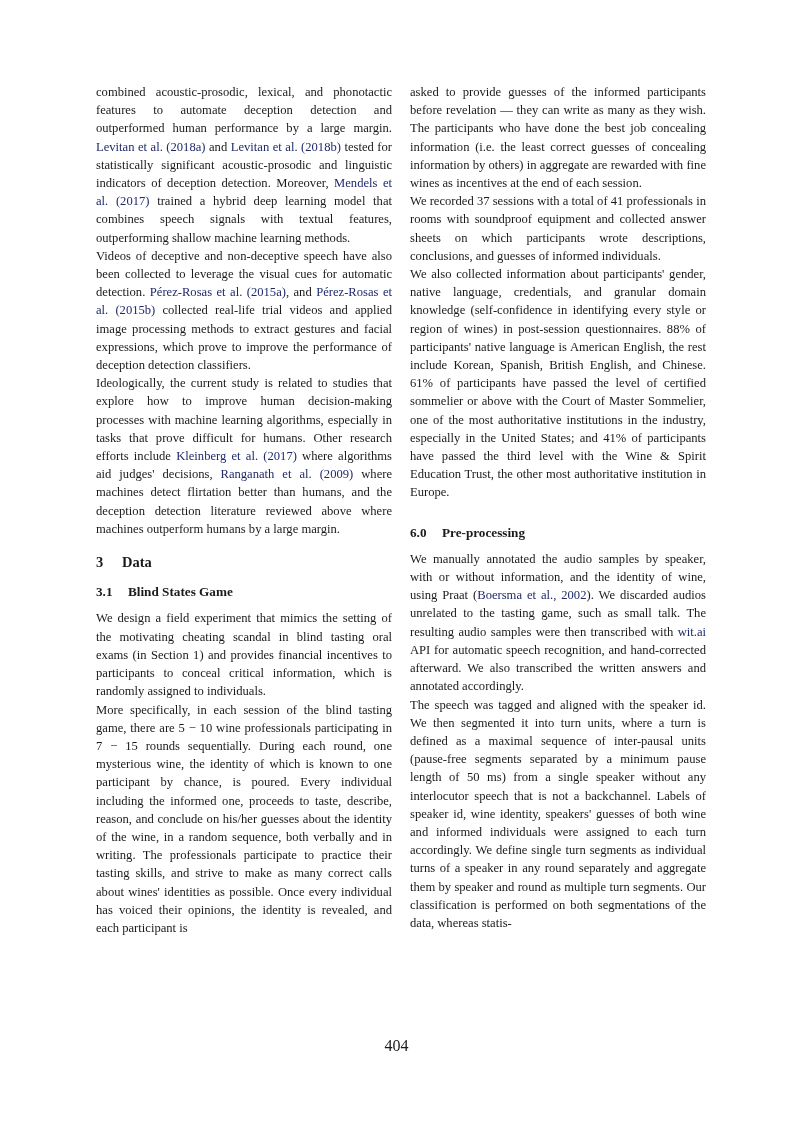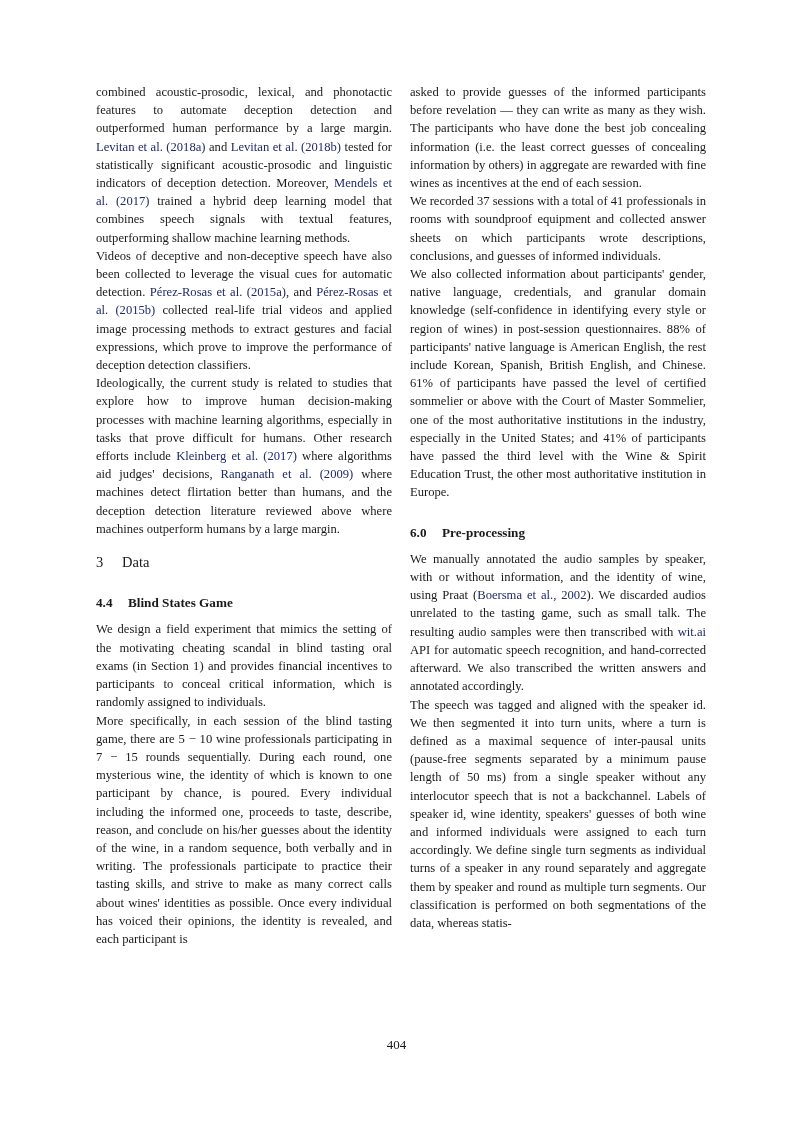"3 Data" .h1 { font-weight: normal -> bold; margin: 15px 0 23px 0 -> 15px 0 12px 0 }
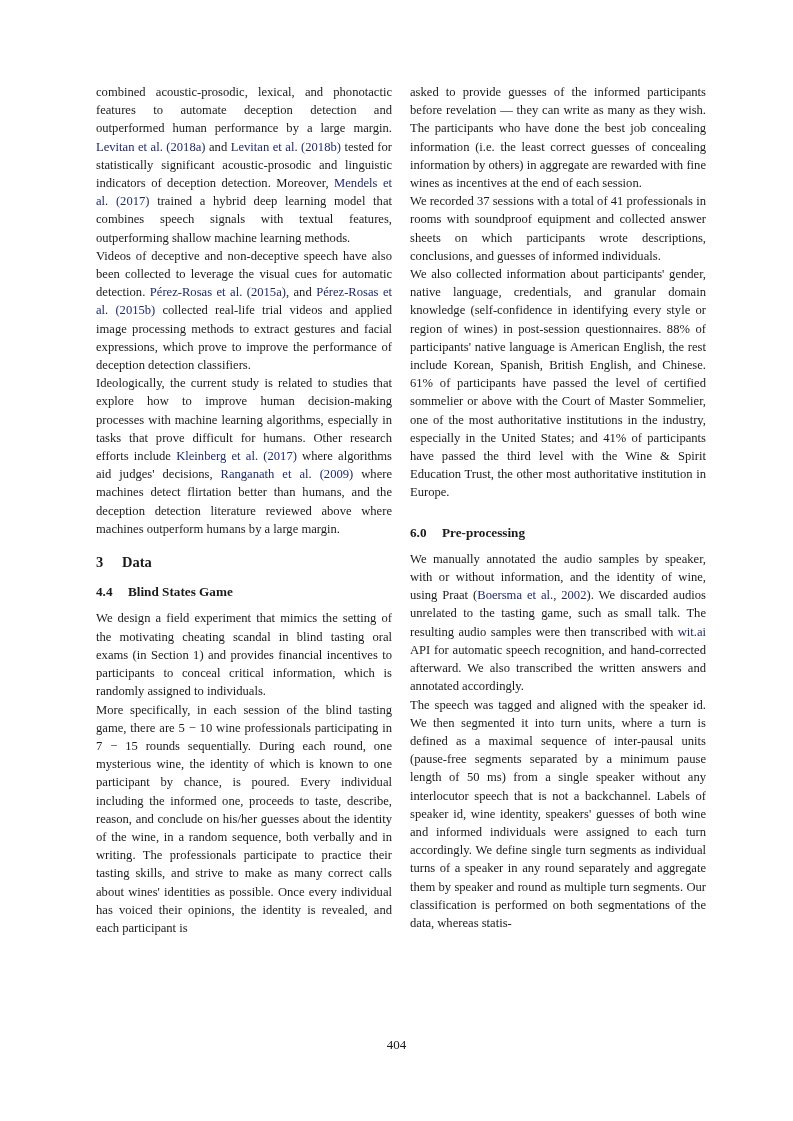"4.4" span.num2 { text: 4.4 -> 3.1 }
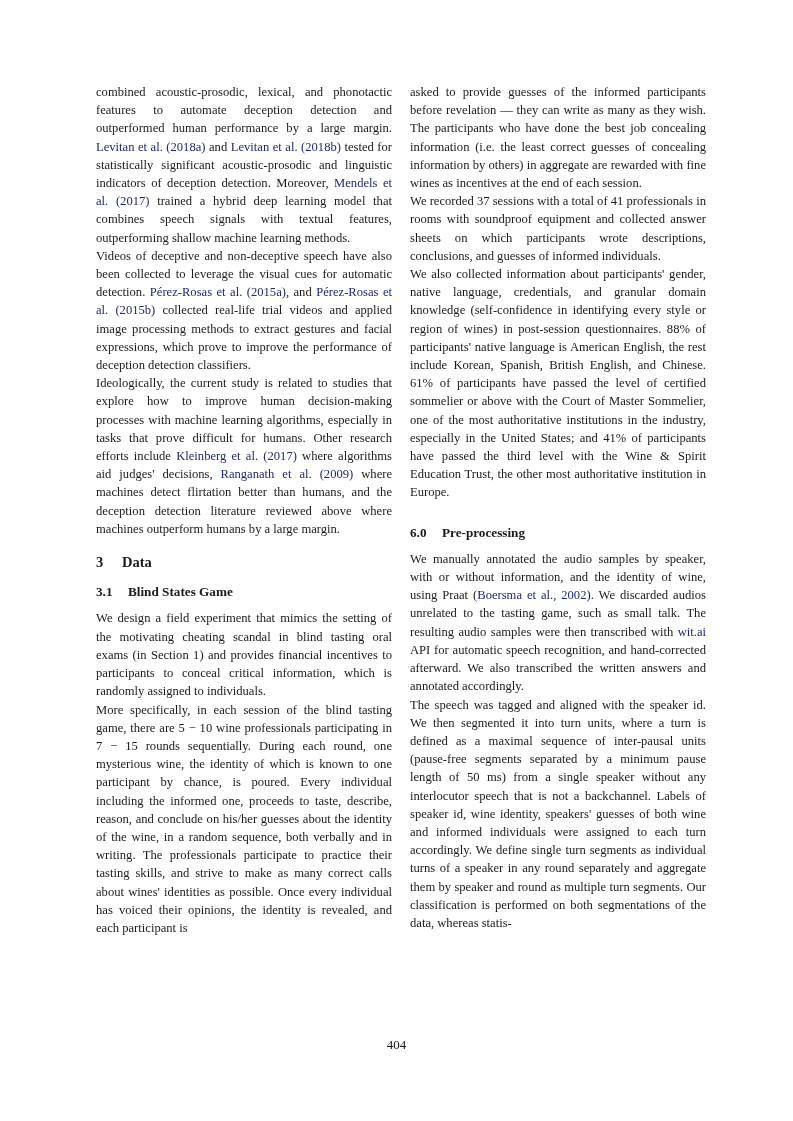"404" .pagenum { font-size: 13px -> 16px }
